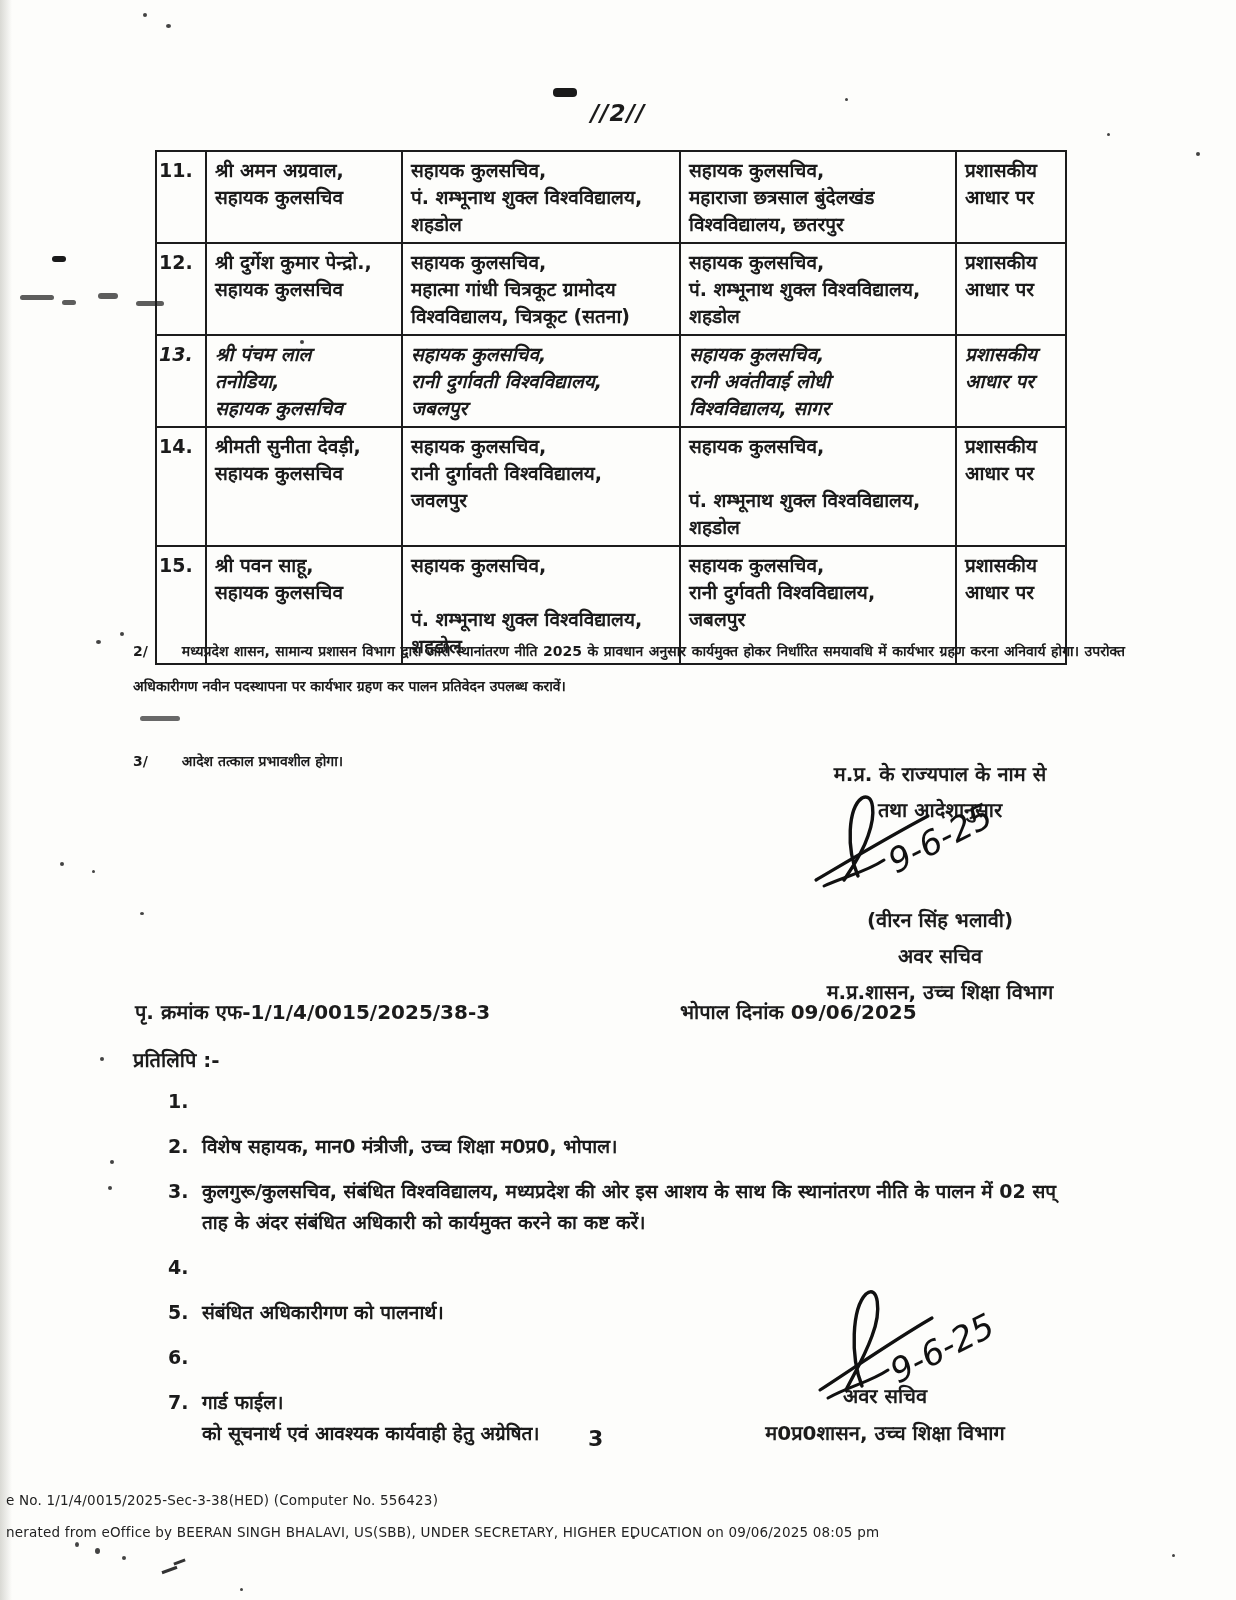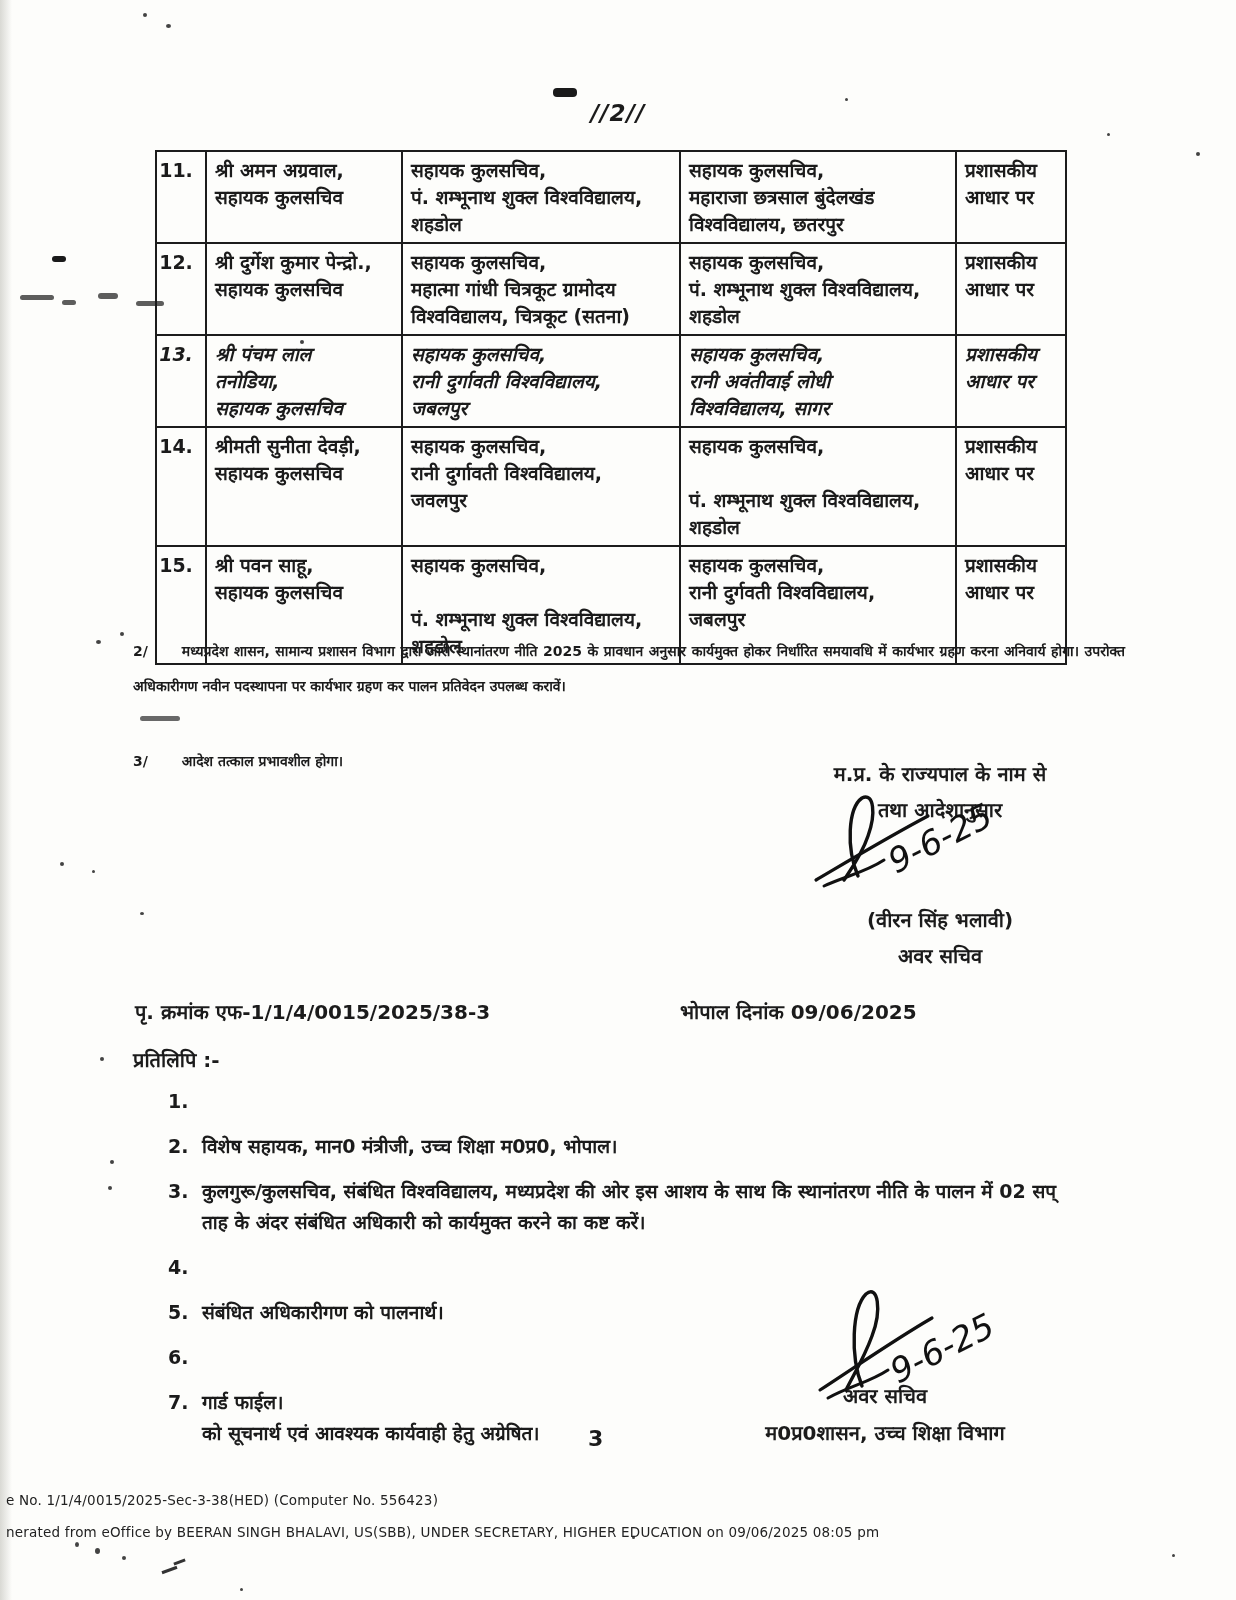"11." td.sno { text-align: center -> left }
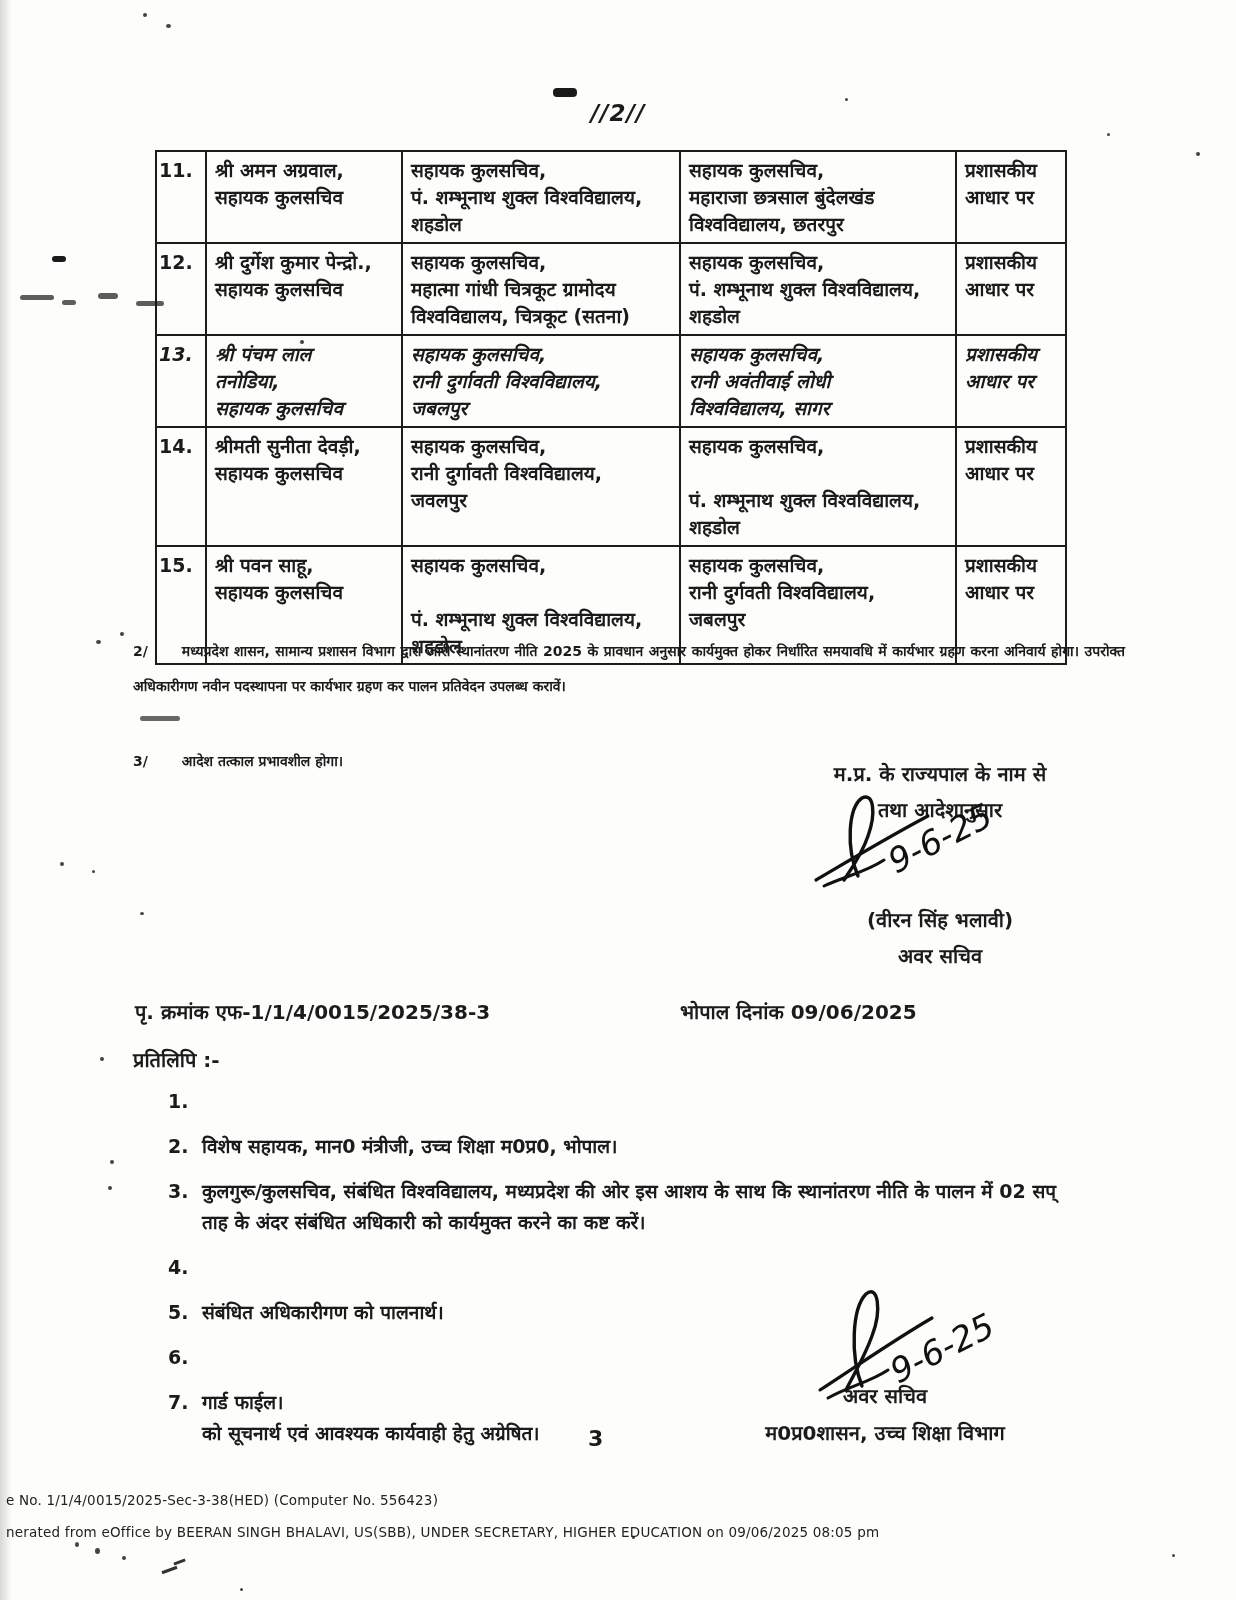"म.प्र.शासन, उच्च शिक्षा विभाग" div { html: none -> <div>म.प्र.शासन, उच्च शिक्षा विभाग</div> }
